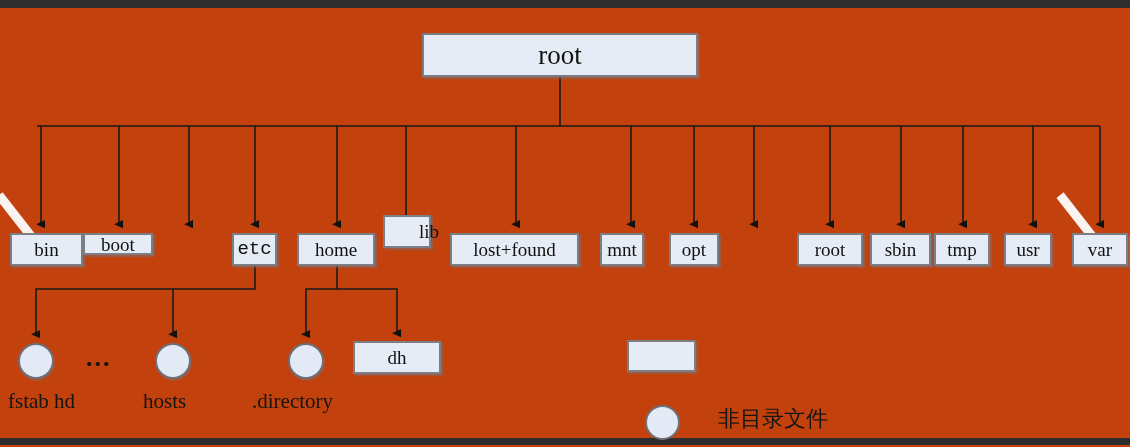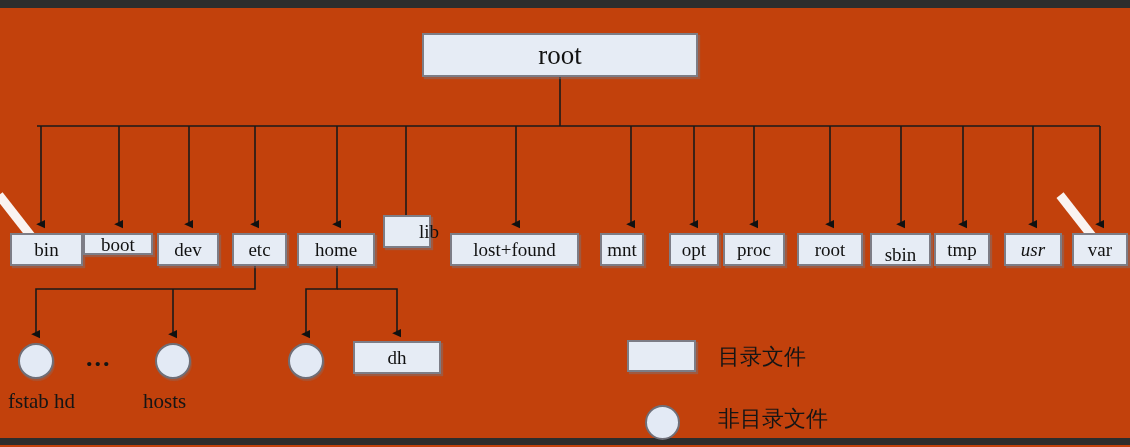"dev" div.node { html: <div> <span>dev</span> </div> -> none }
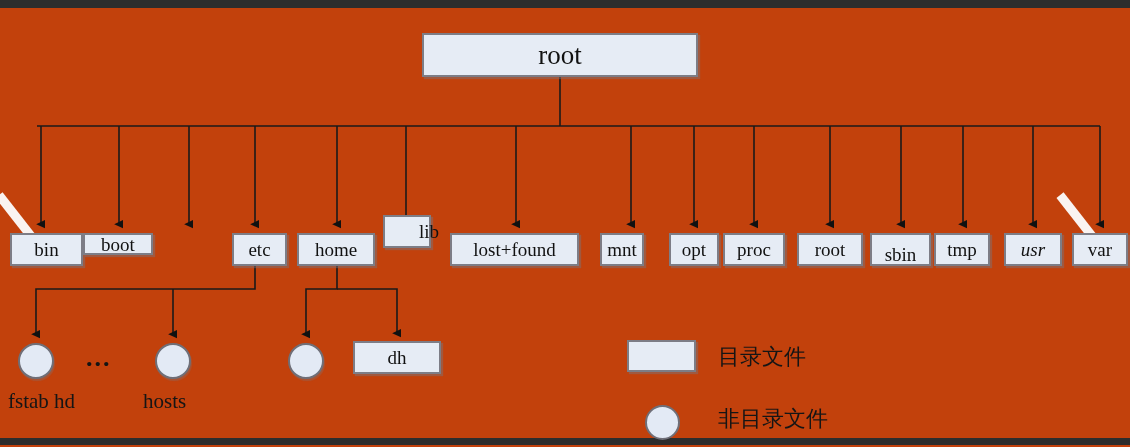"etc" div.node { font-family: none -> Liberation Mono, monospace; width: 55px -> 45px }
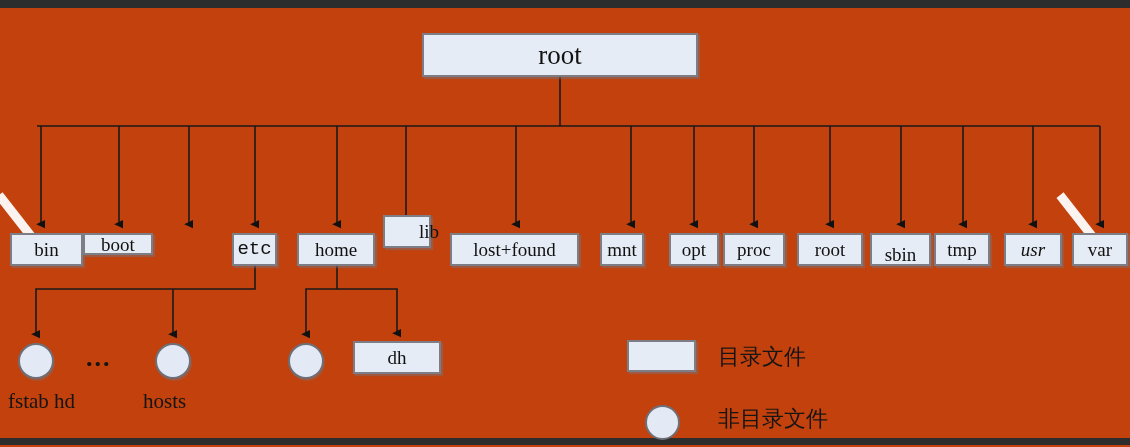"proc" div.node { html: <div> <span>proc</span> </div> -> none }
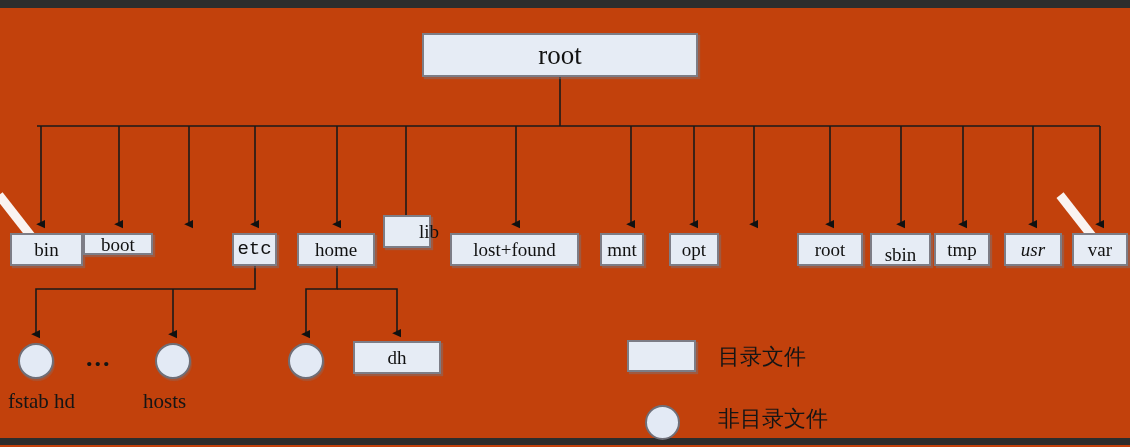"sbin" div.node { align-items: flex-end -> none }
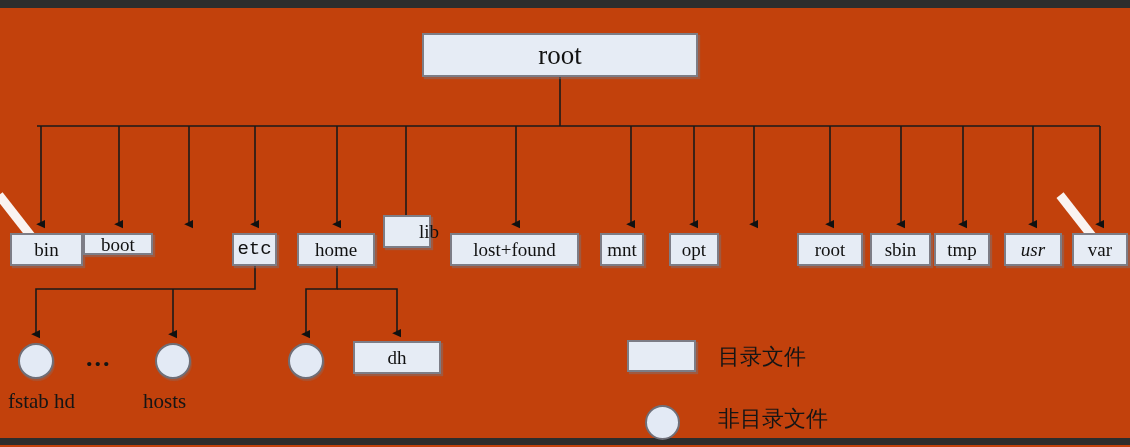"usr" div.node { font-style: italic -> none; width: 58px -> 48px }
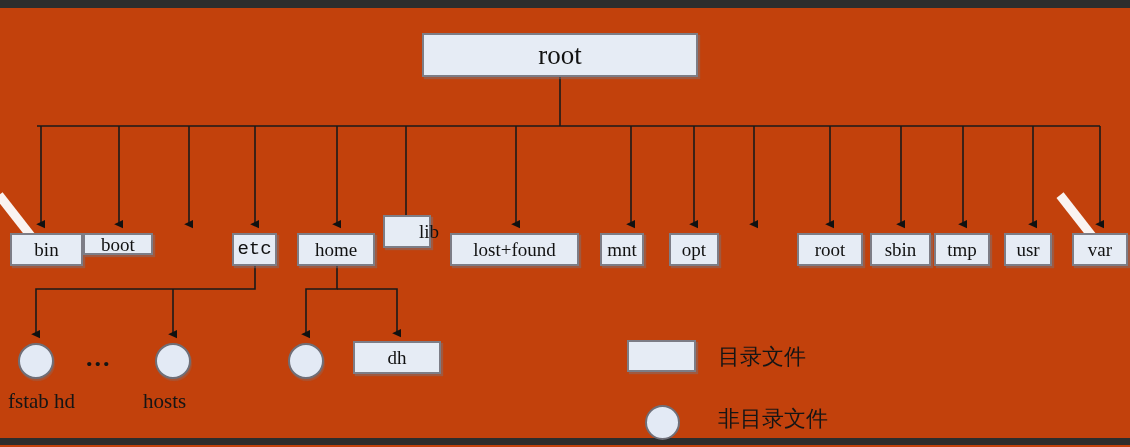"目录文件" div.legend-label { html: <div>目录文件</div> -> none }
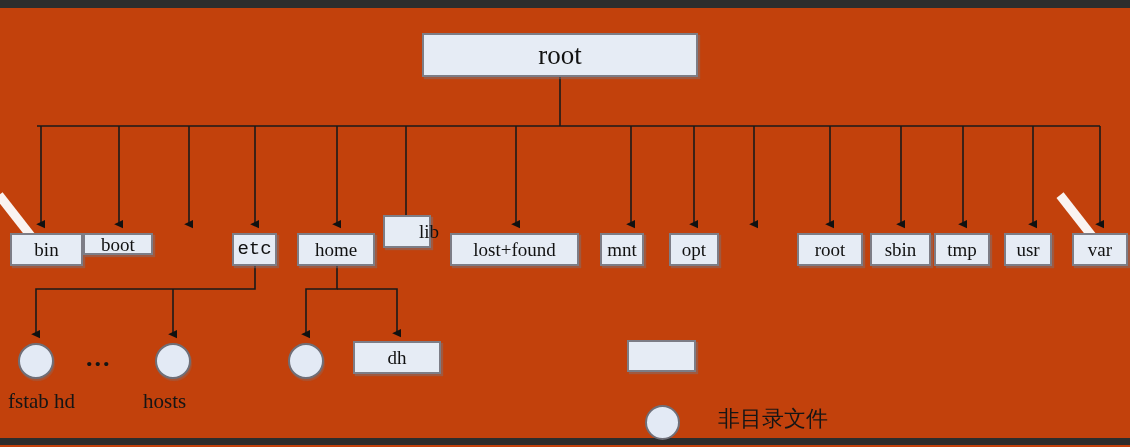".directory" div.leaf-label { html: none -> <div>.directory</div> }
